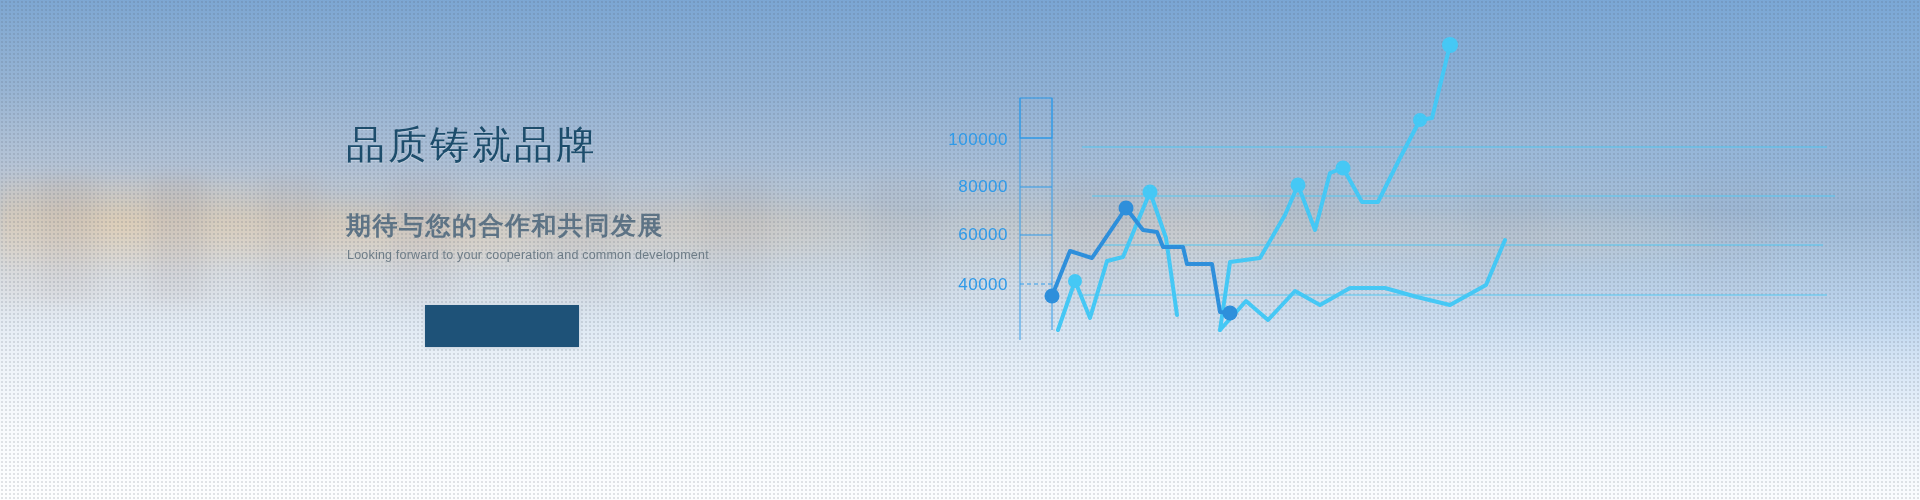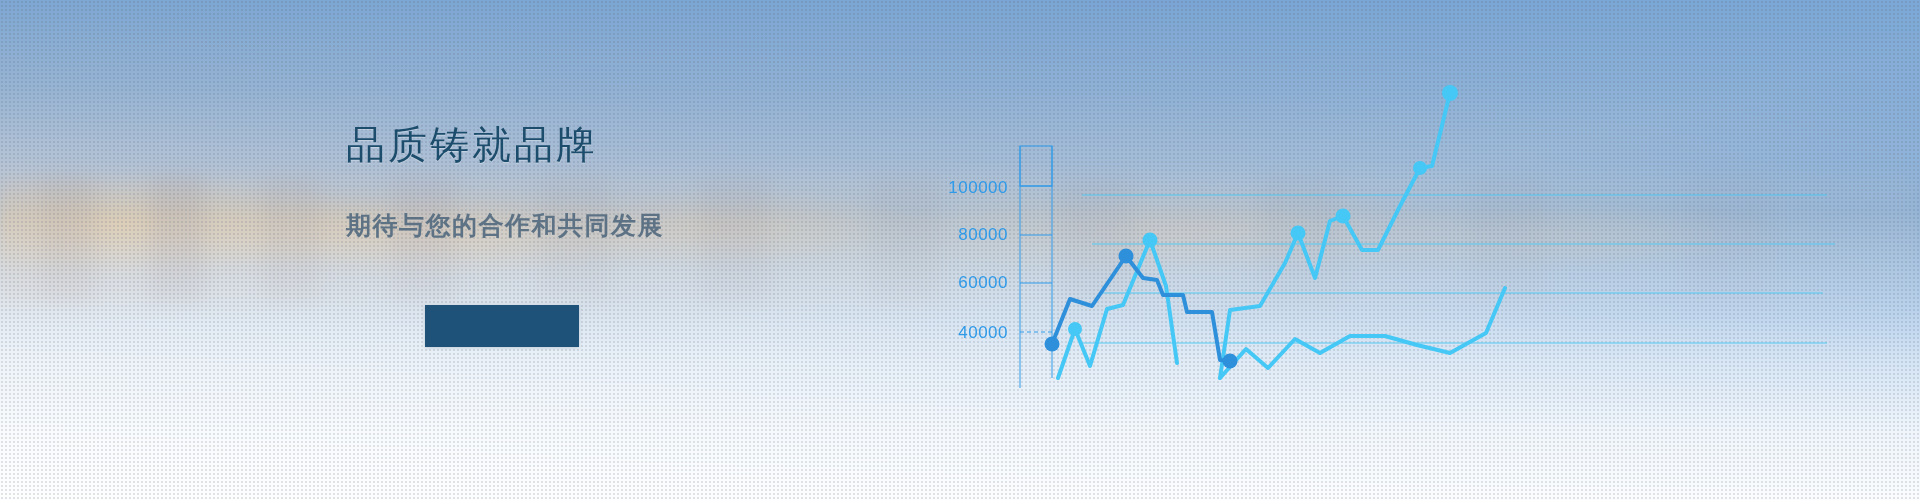"100000" .chart { margin-top: 48px -> none }
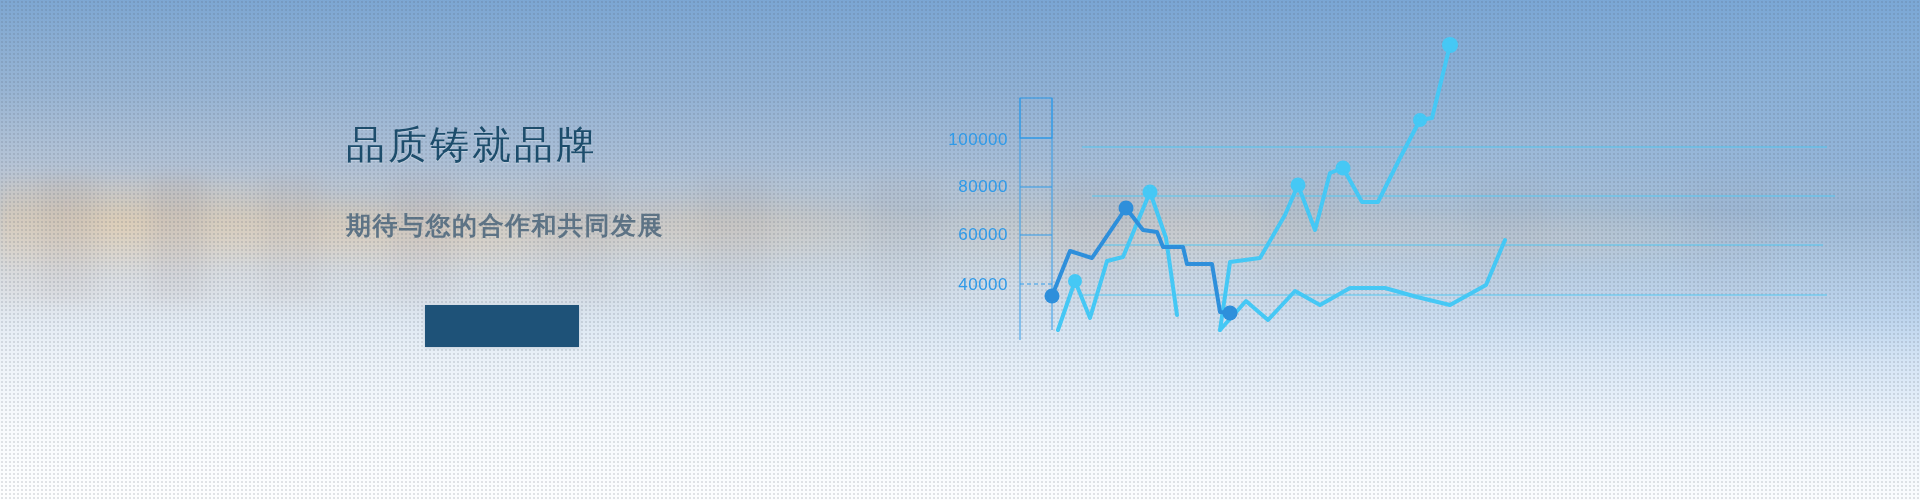"Looking forward to your cooperation" p.enline { html: none -> <p>Looking forward to your cooperation and common development</p> }
